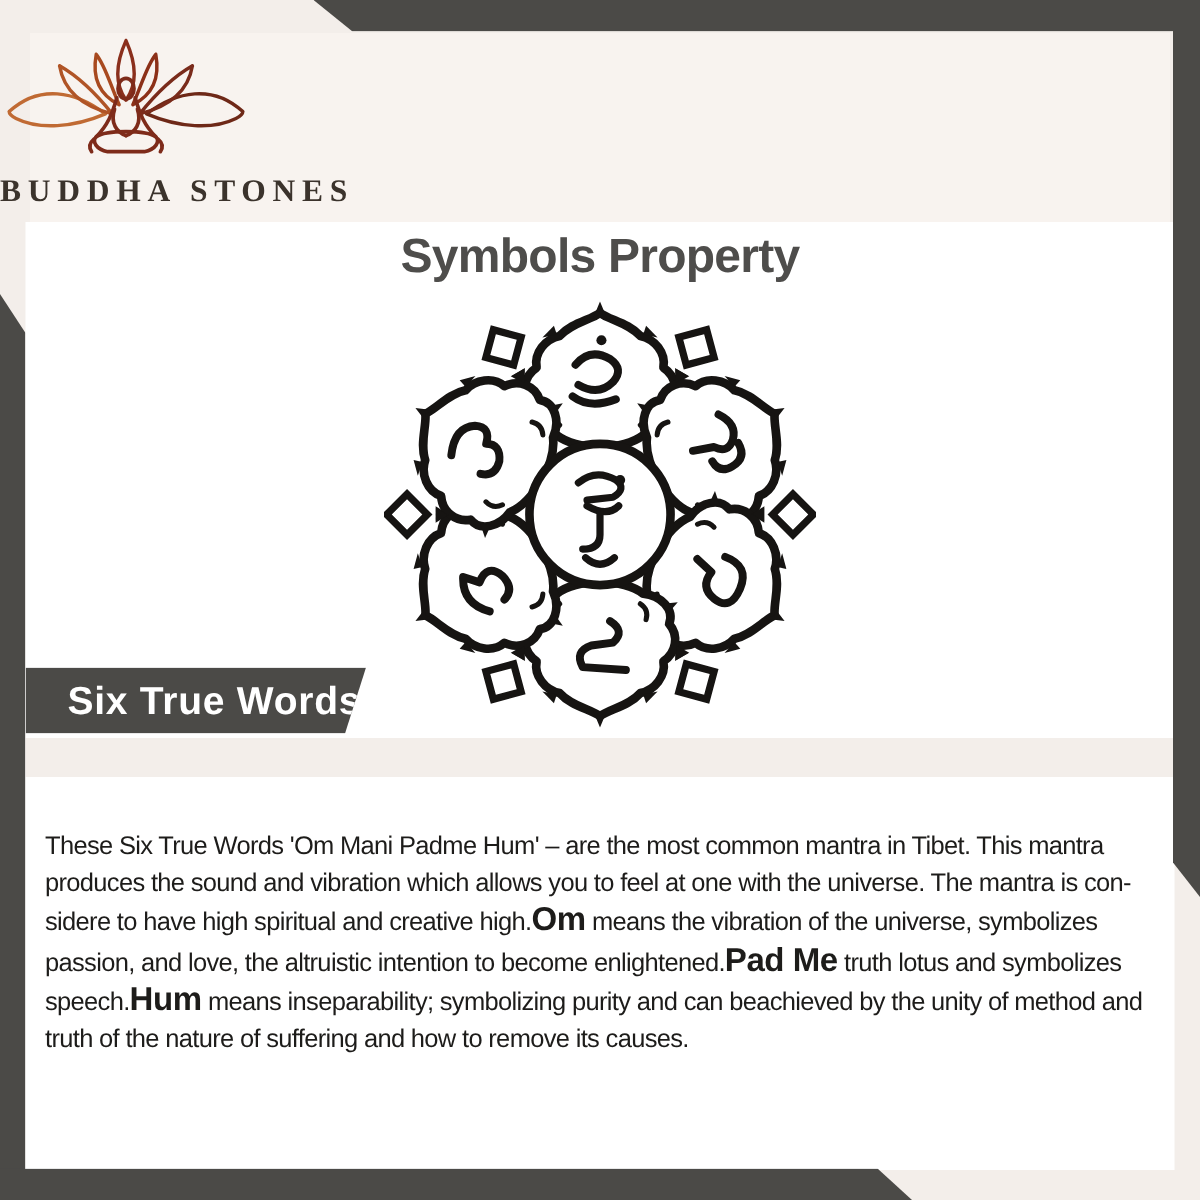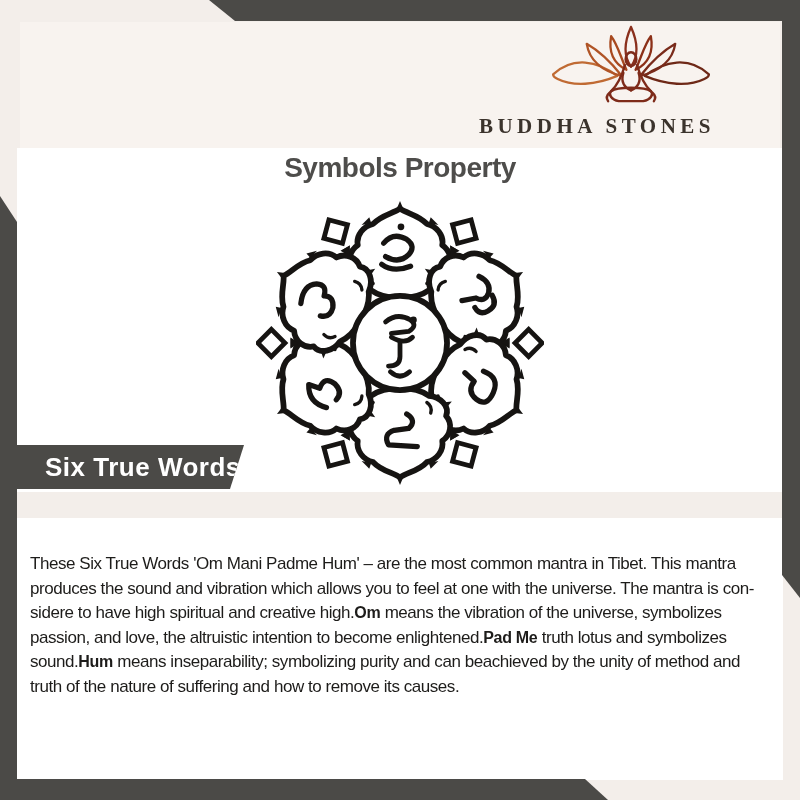"BUDDHA STONES" .logo-wrap { text-align: right -> left }
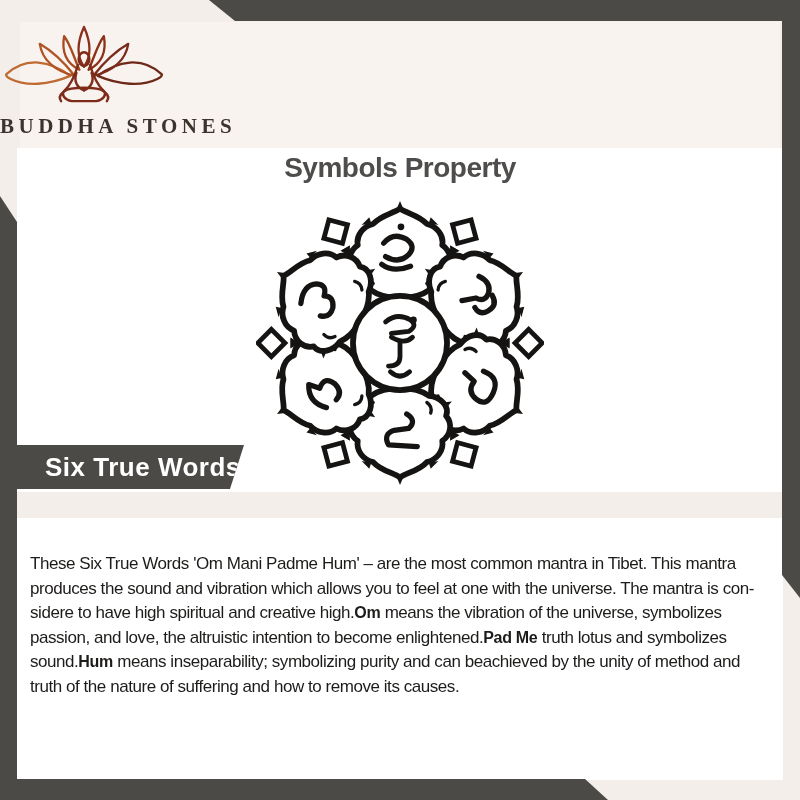"Symbols Property" .page-title { font-size: 28px -> 32px }
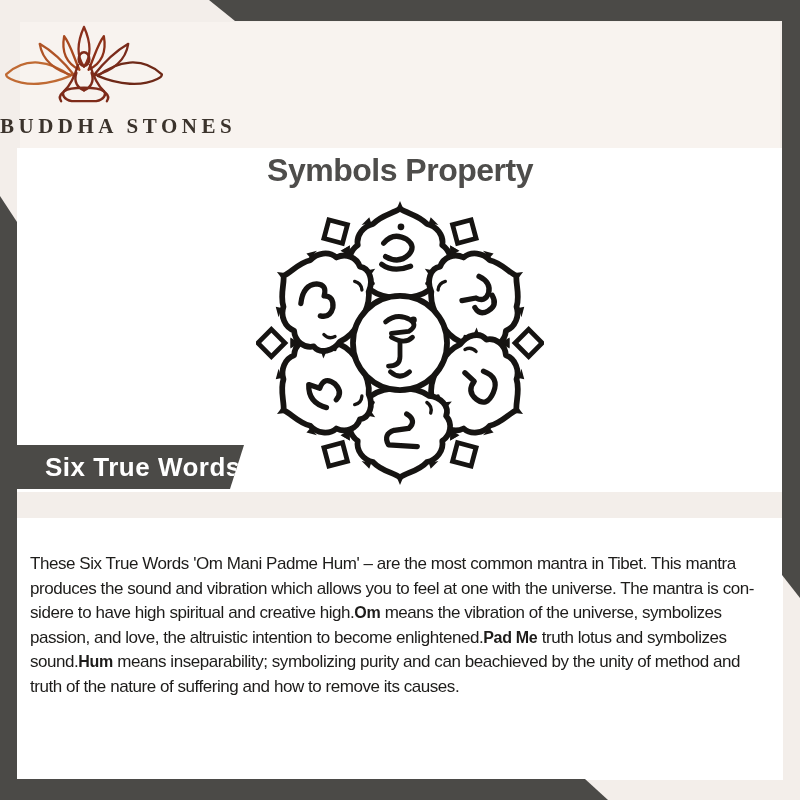"Om" .desc-line b { font-size: 16px -> 22px }
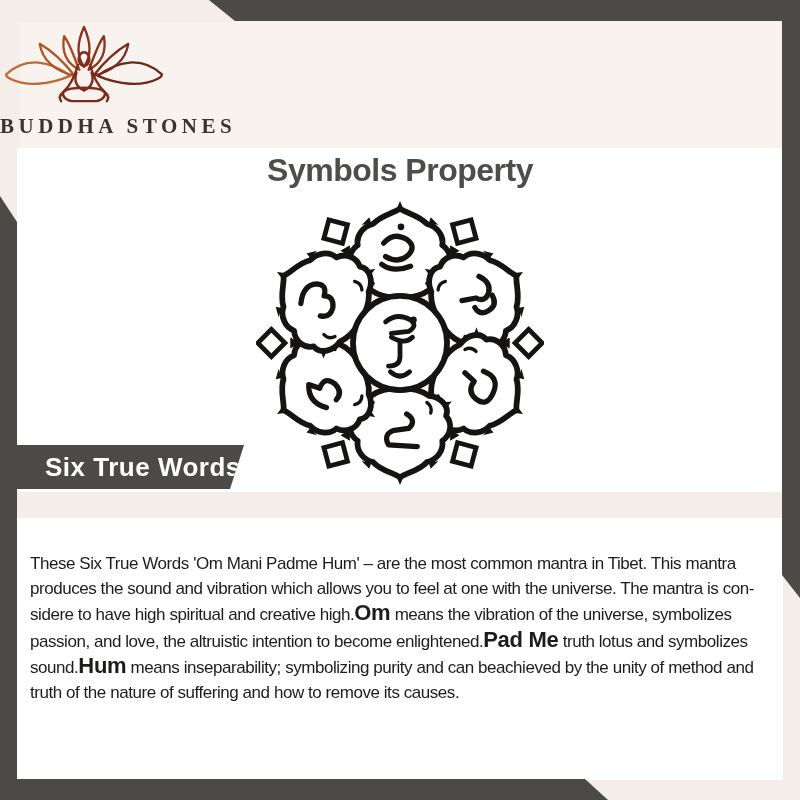"sound." span { text: sound -> speech }
